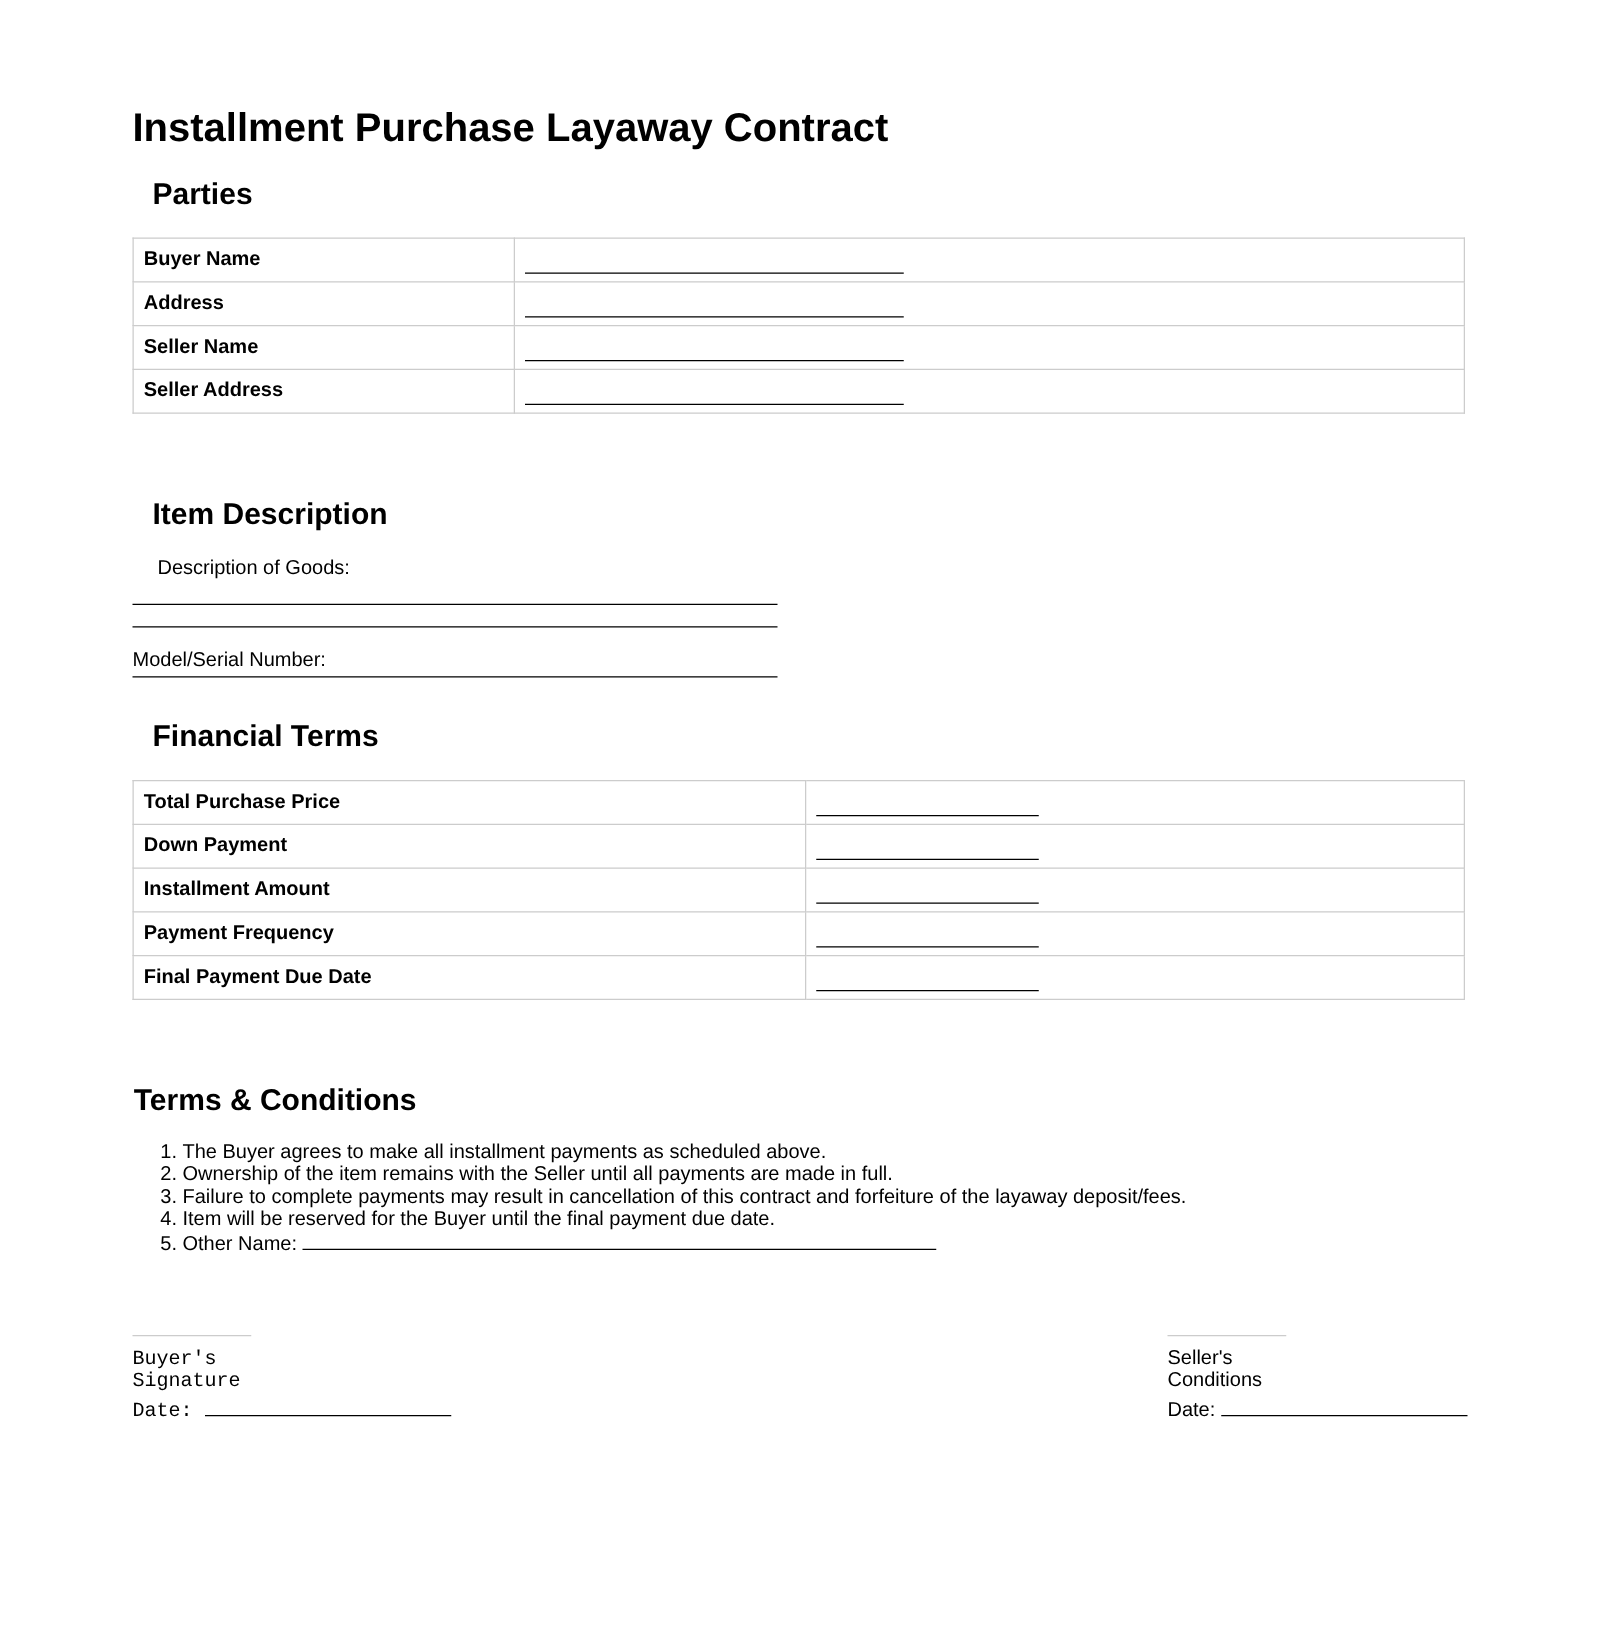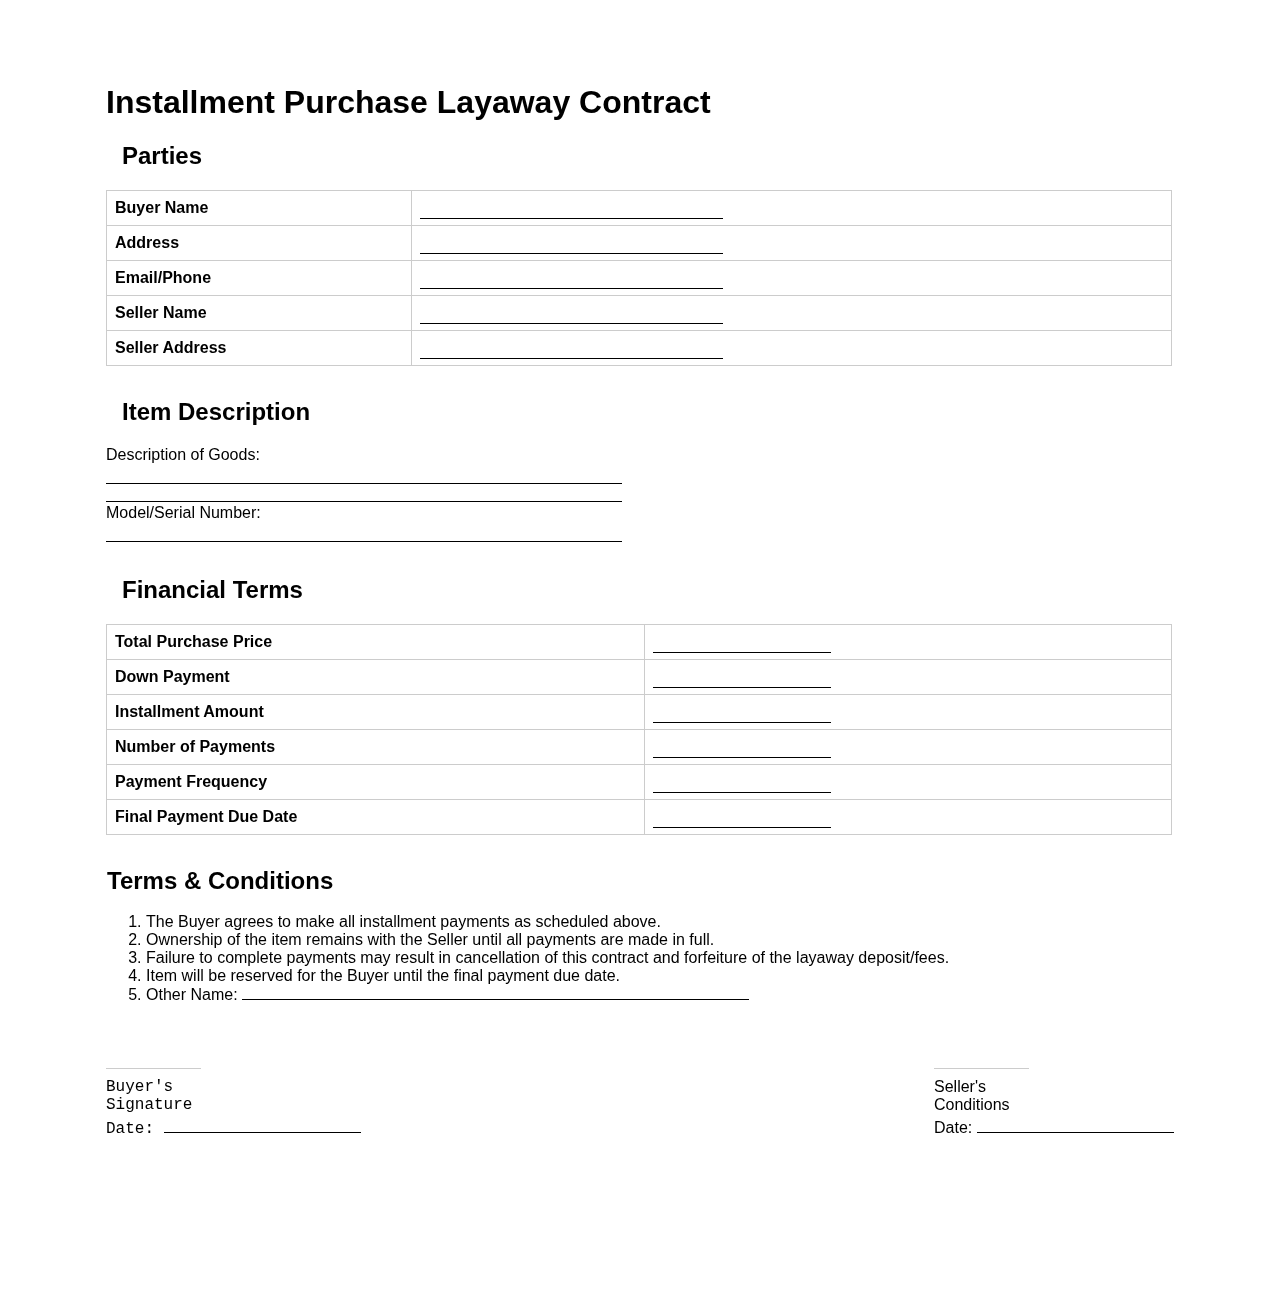"Email/Phone" tr { html: <tr> <td>Email/Phone</td> <td><span></span></td> </tr> -> none }
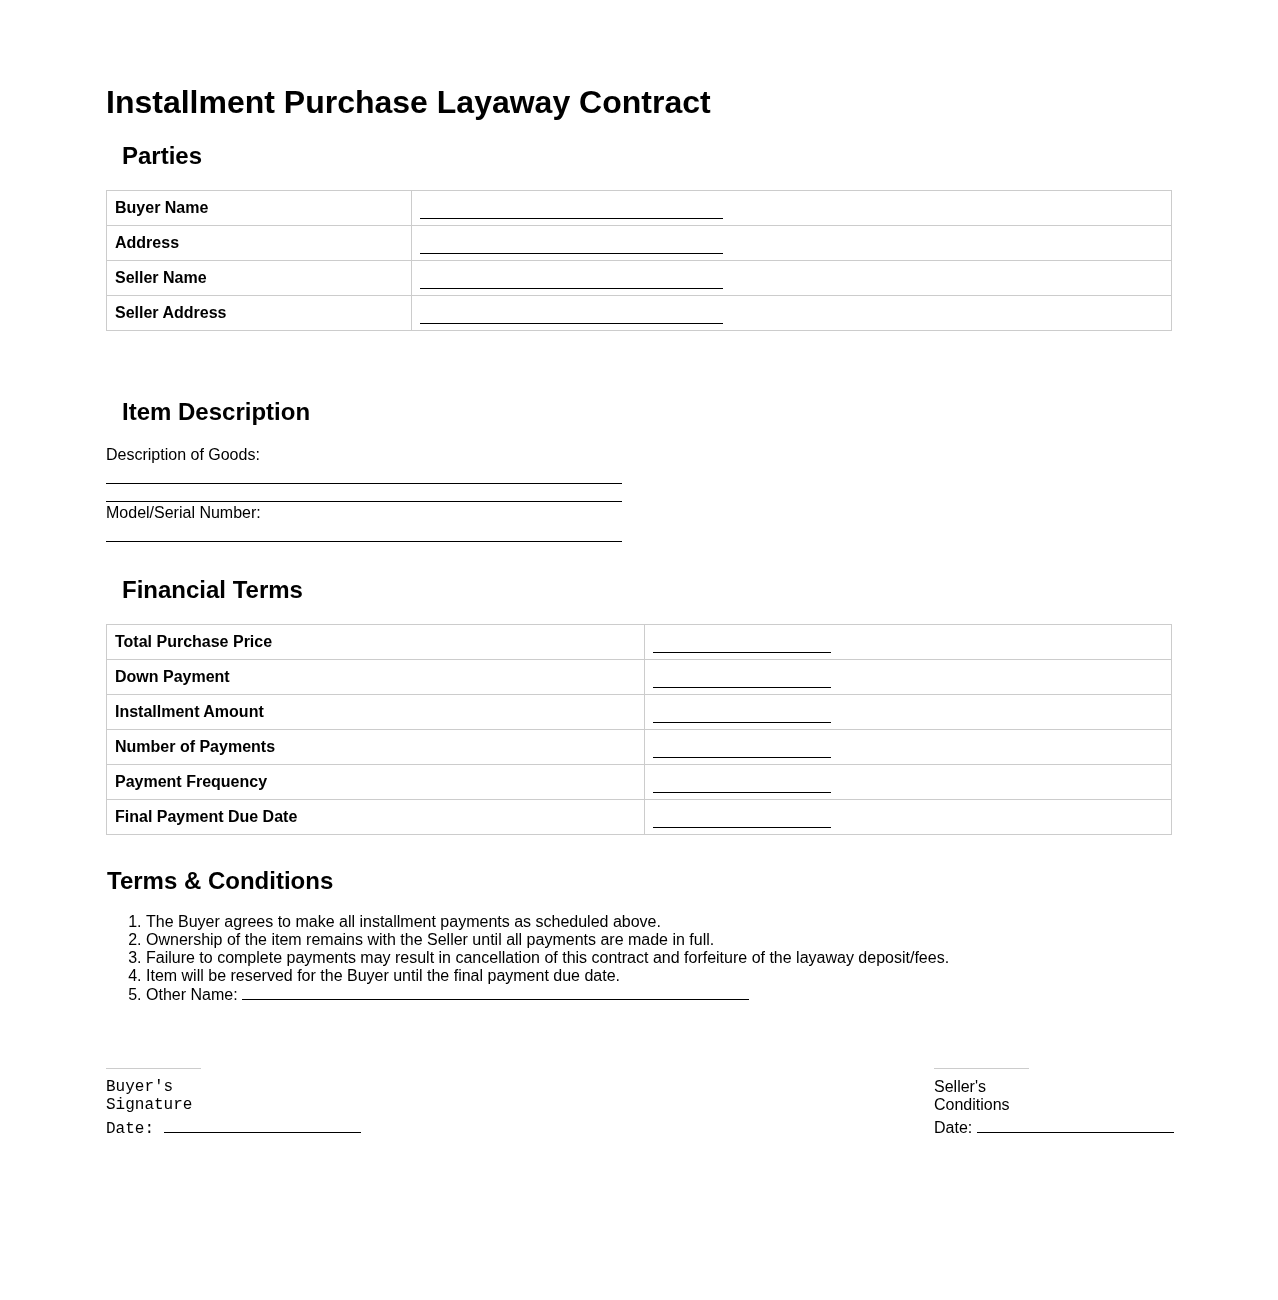"Description of Goods:" div.field-label { margin-left: none -> 20px }
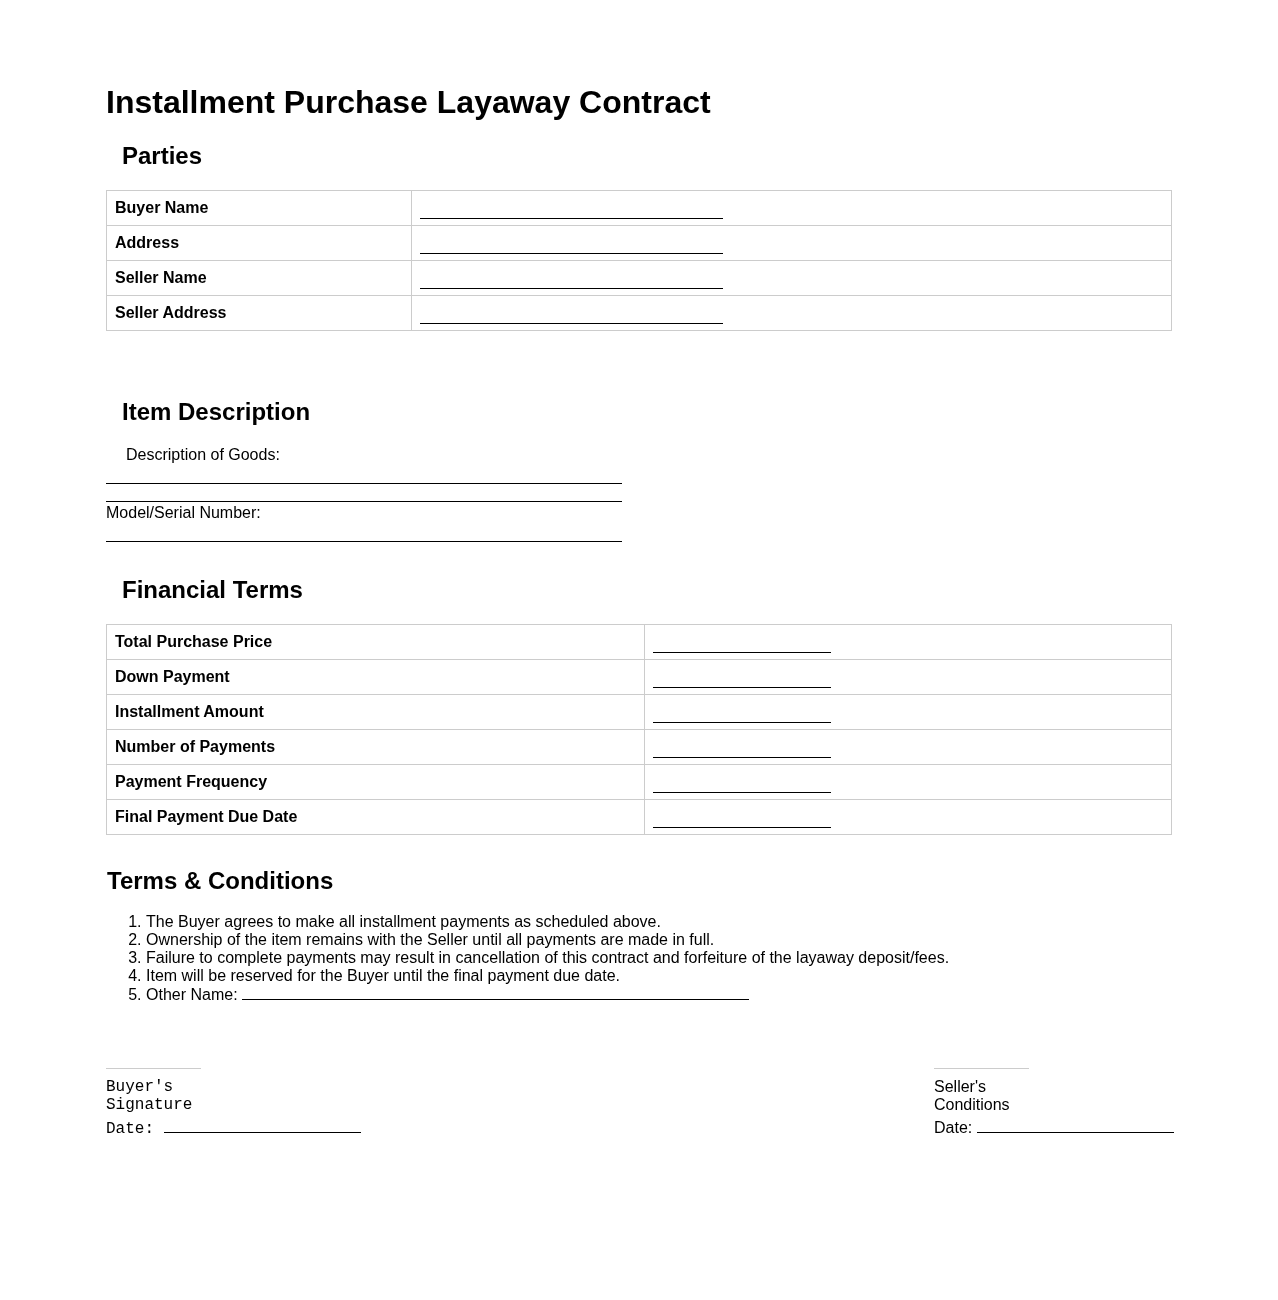"Model/Serial Number:" div.field-label { top: 504px -> 520px }
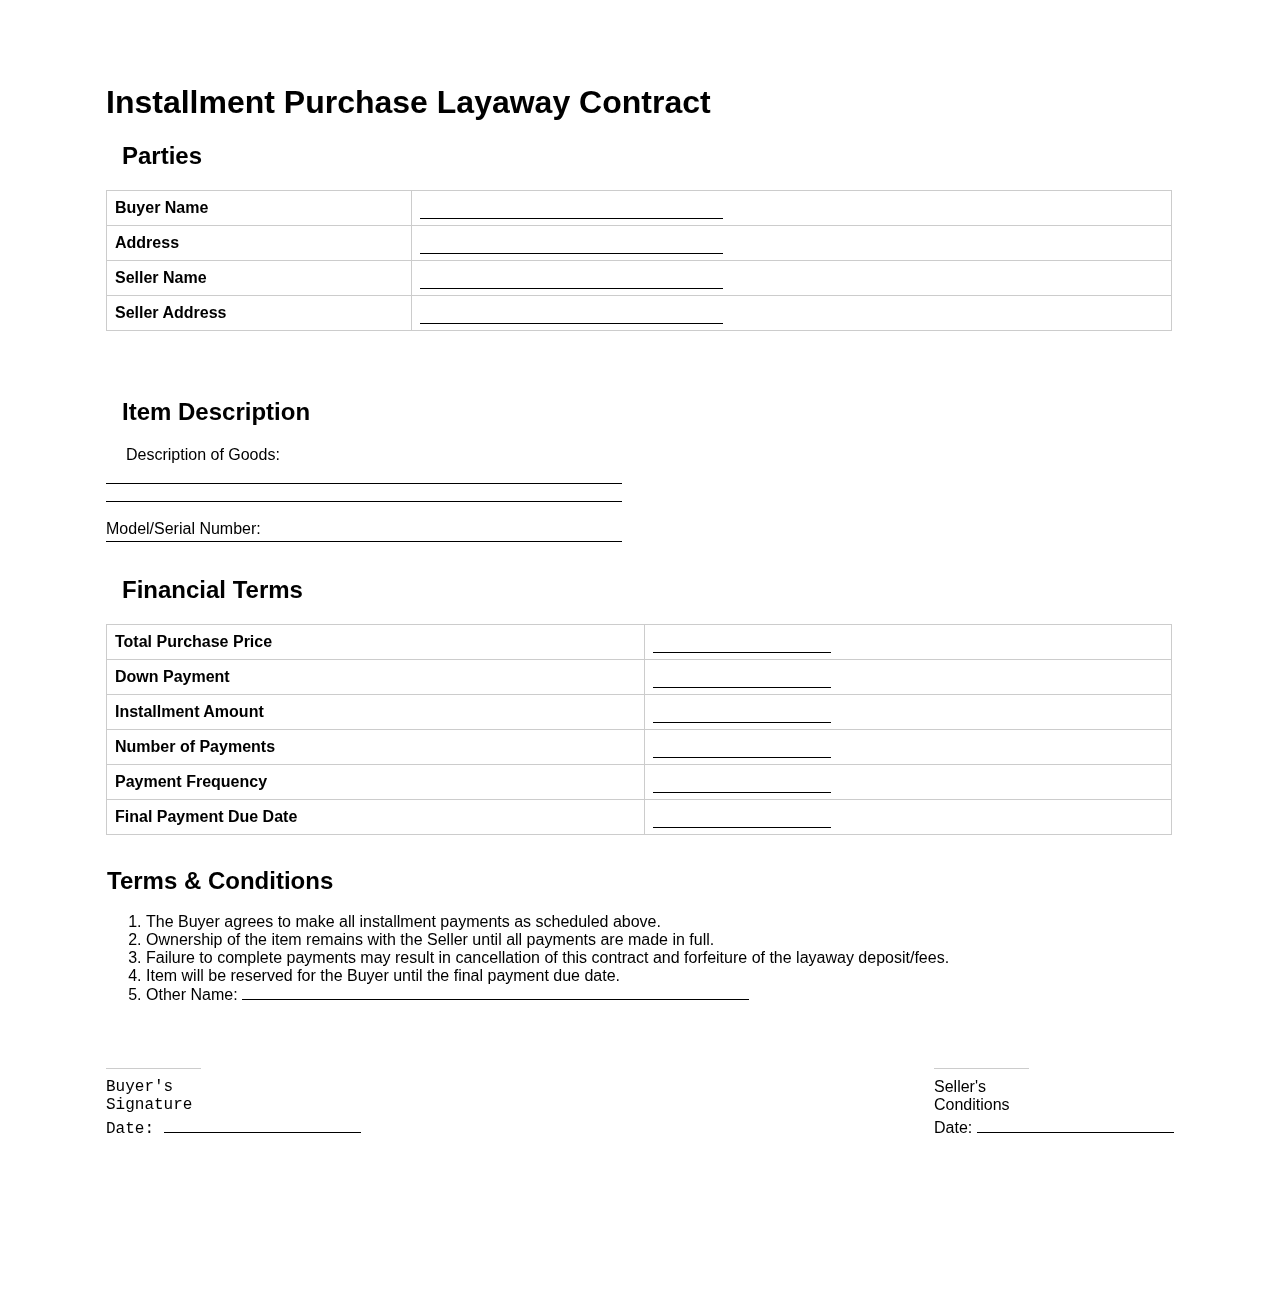"Number of Payments" tr { html: <tr> <td>Number of Payments</td> <td><span></span></td> </tr> -> none }
